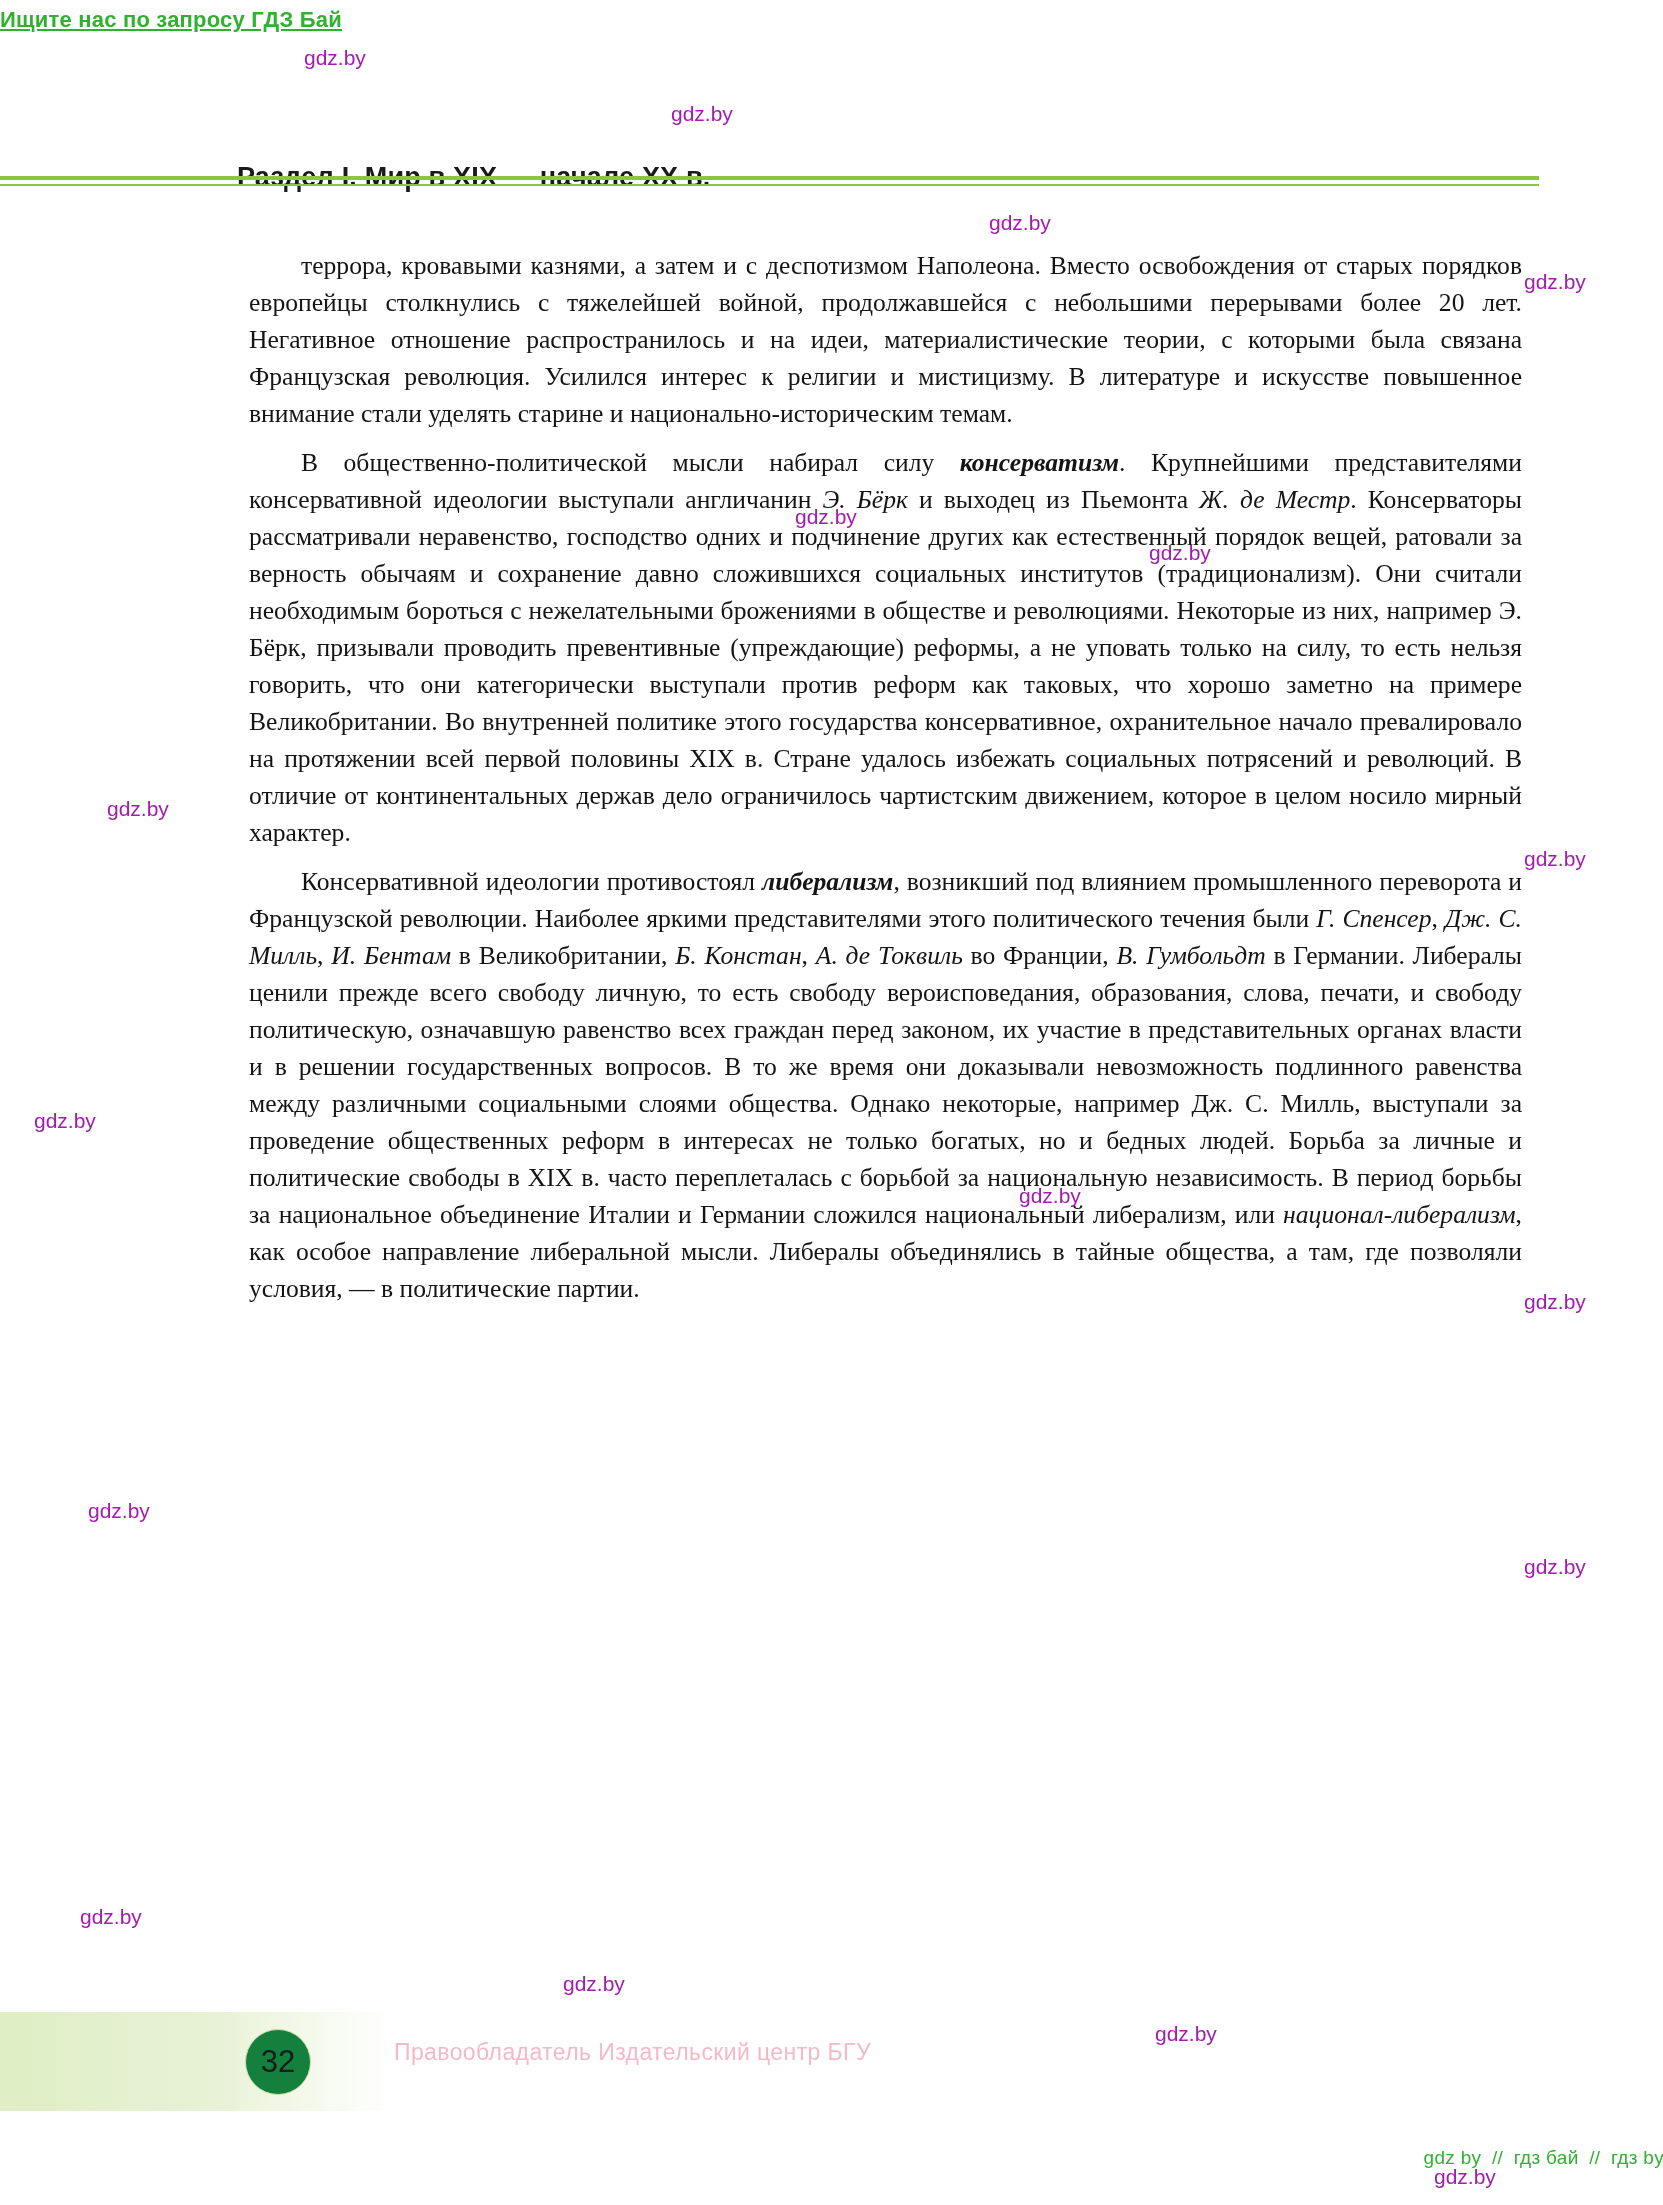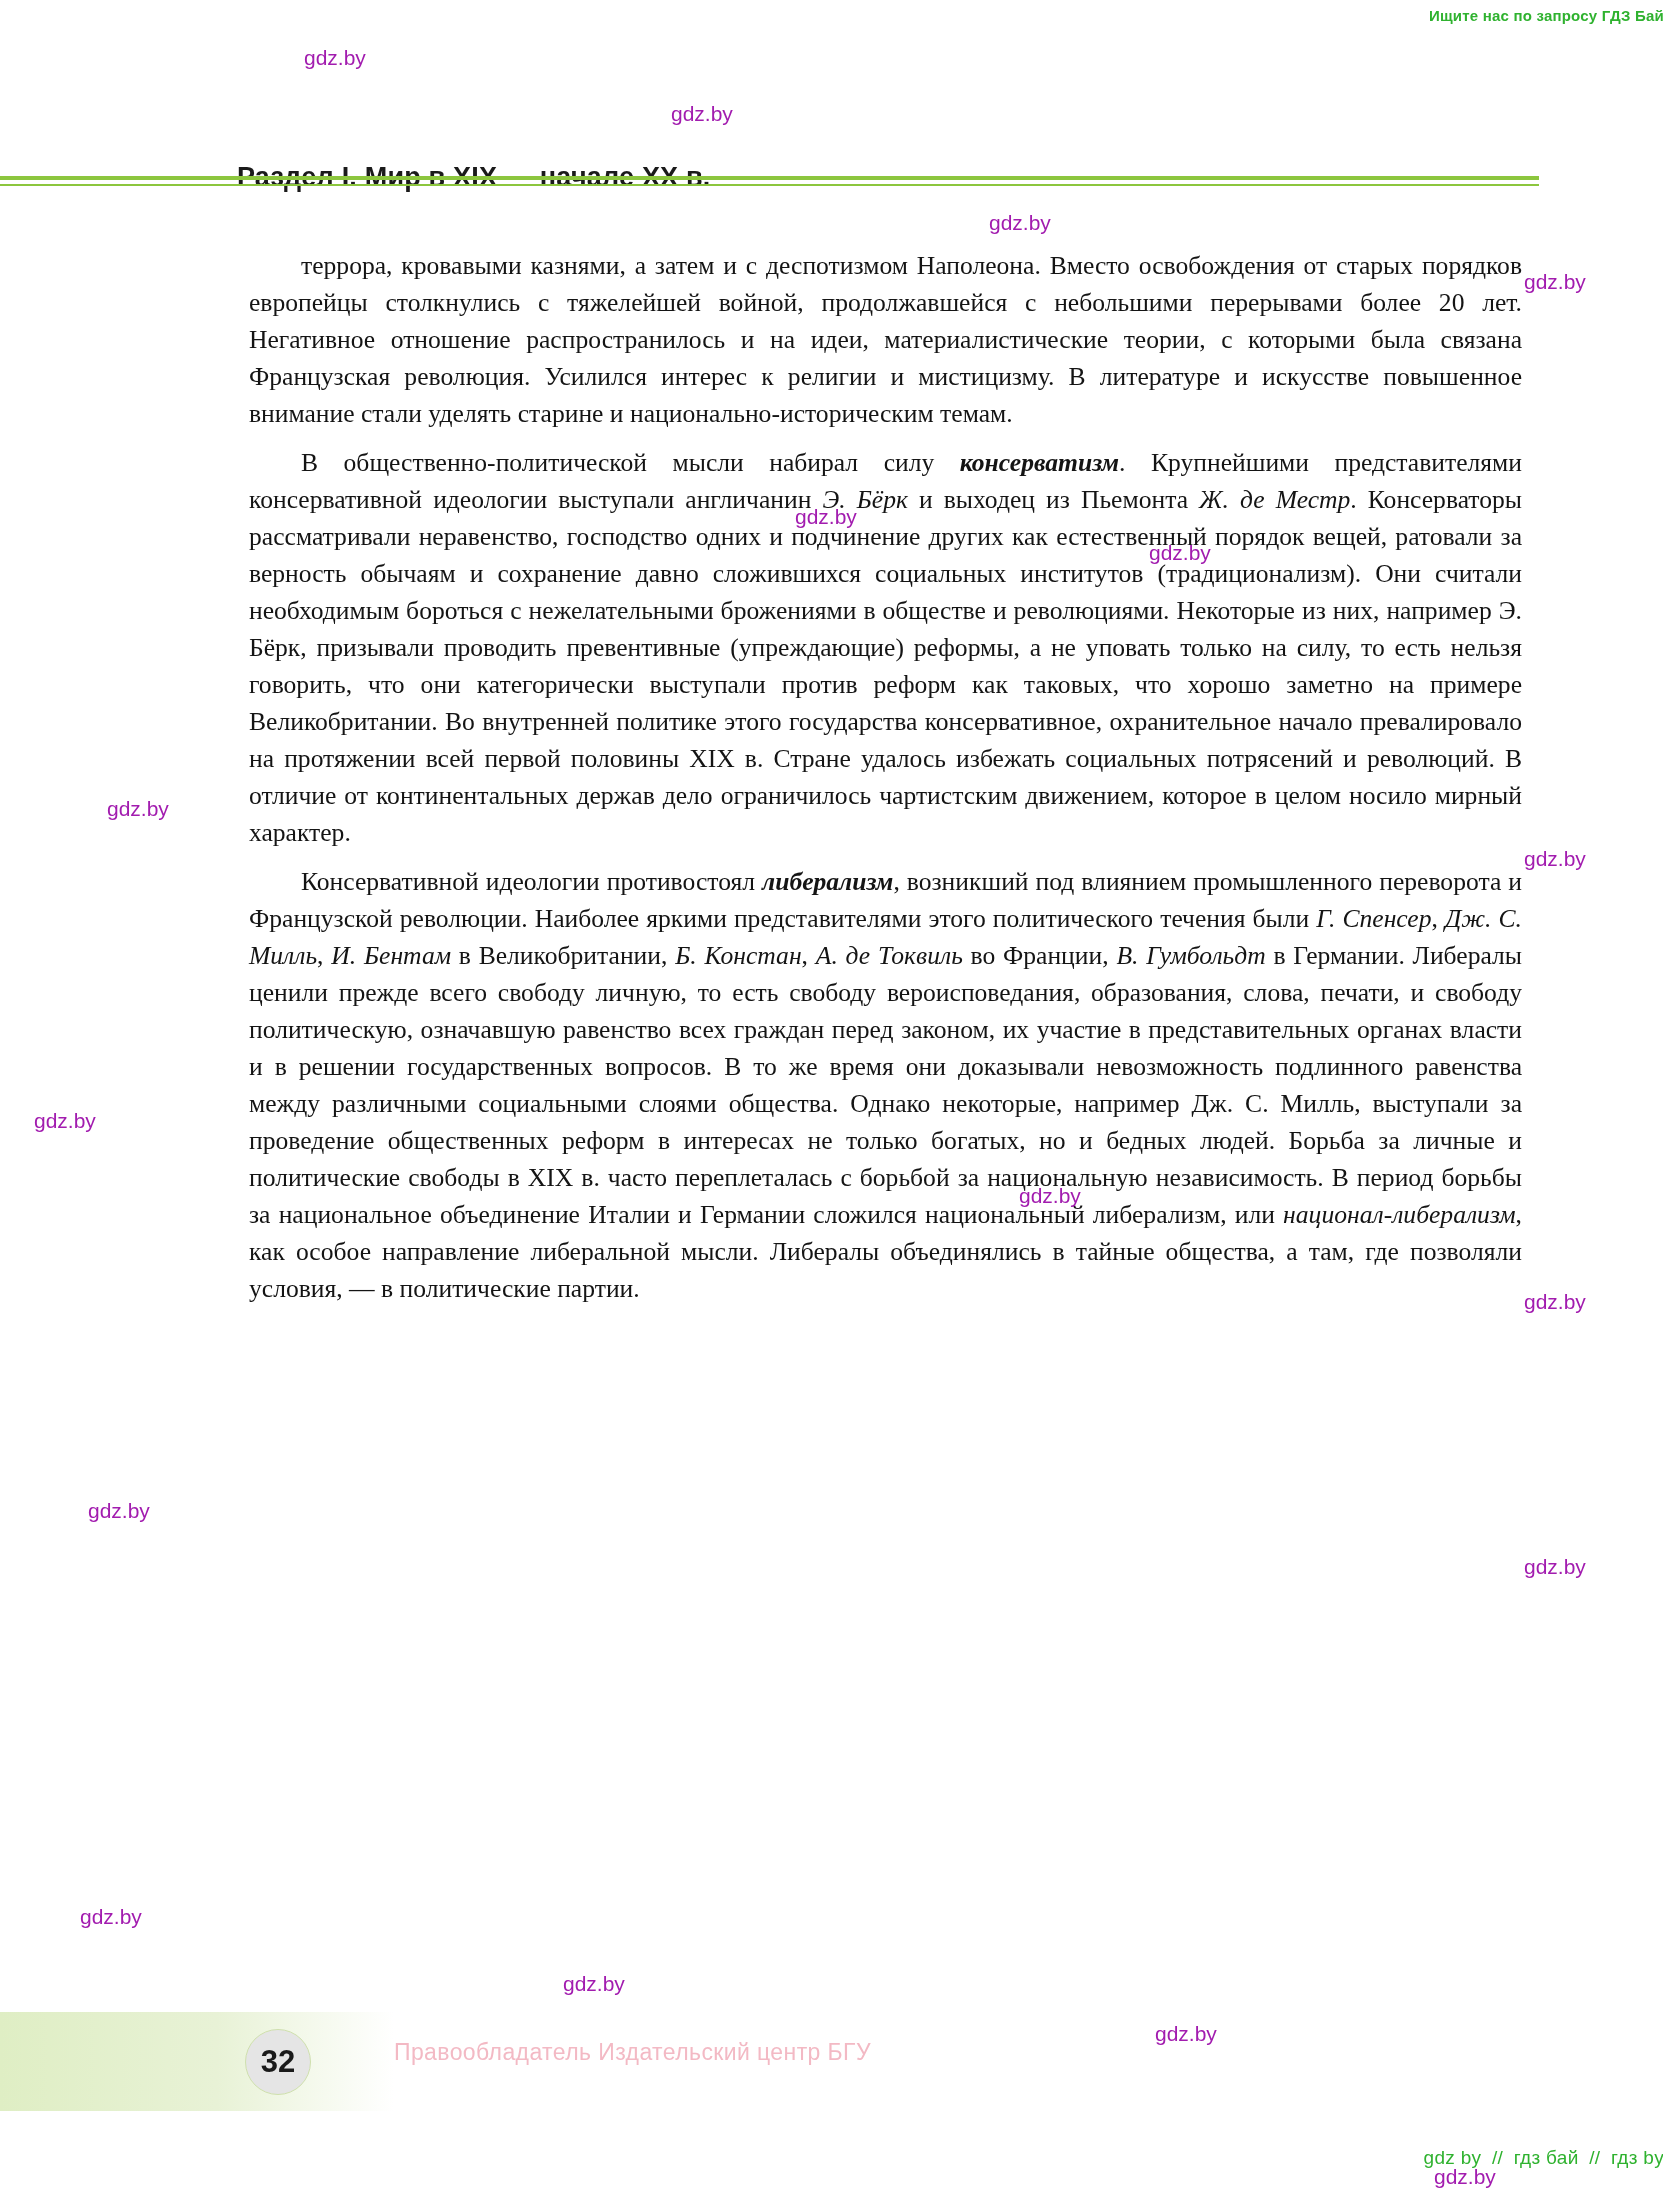"Ищите нас по запросу ГДЗ" .top-banner { font-size: 15px -> 22px; text-align: right -> left; text-decoration: none -> underline }
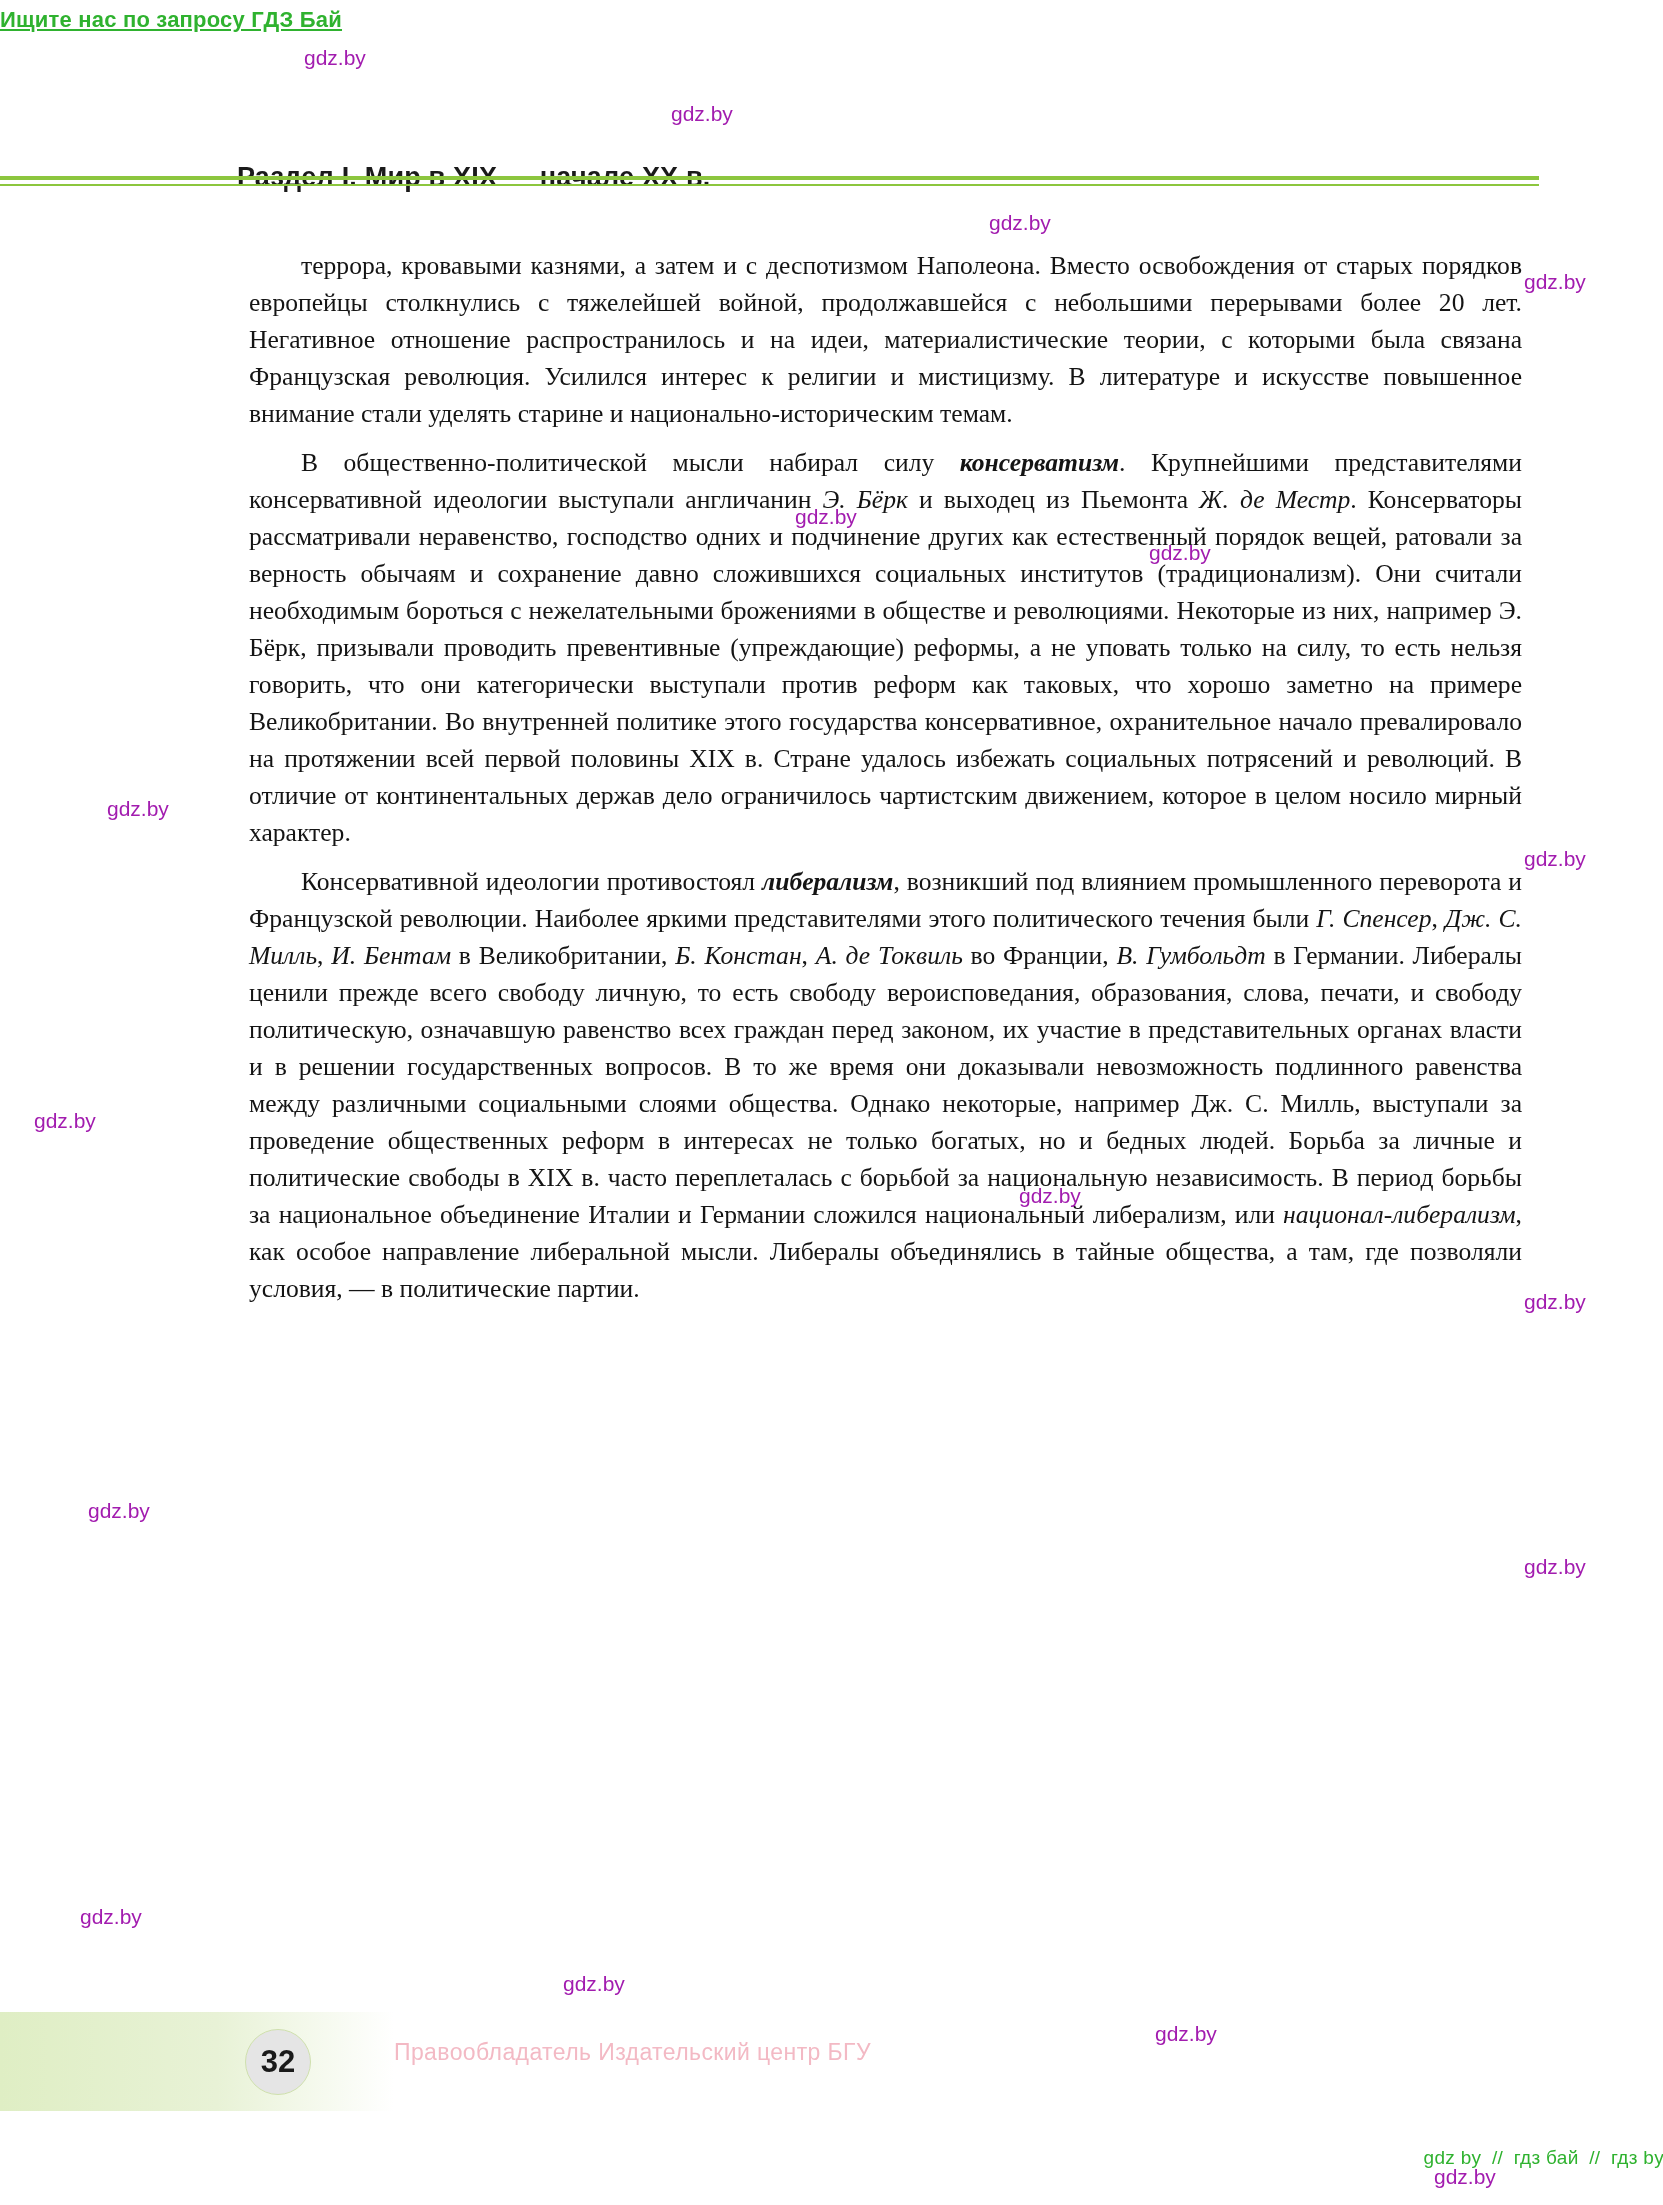"32" .page-number { background: #e5e5e5 -> #15803d; font-weight: 700 -> 400 }
